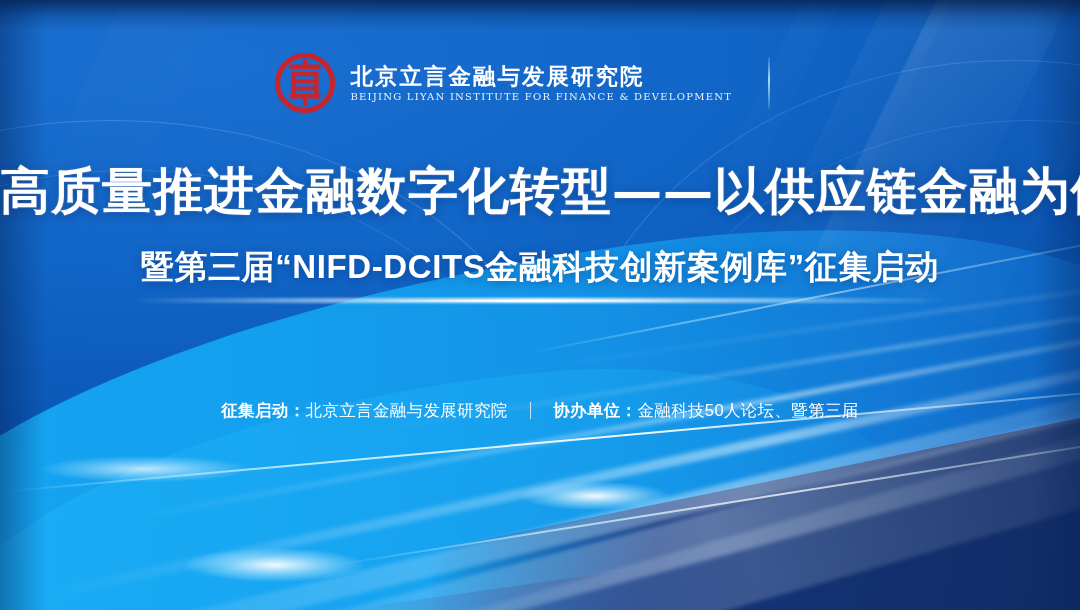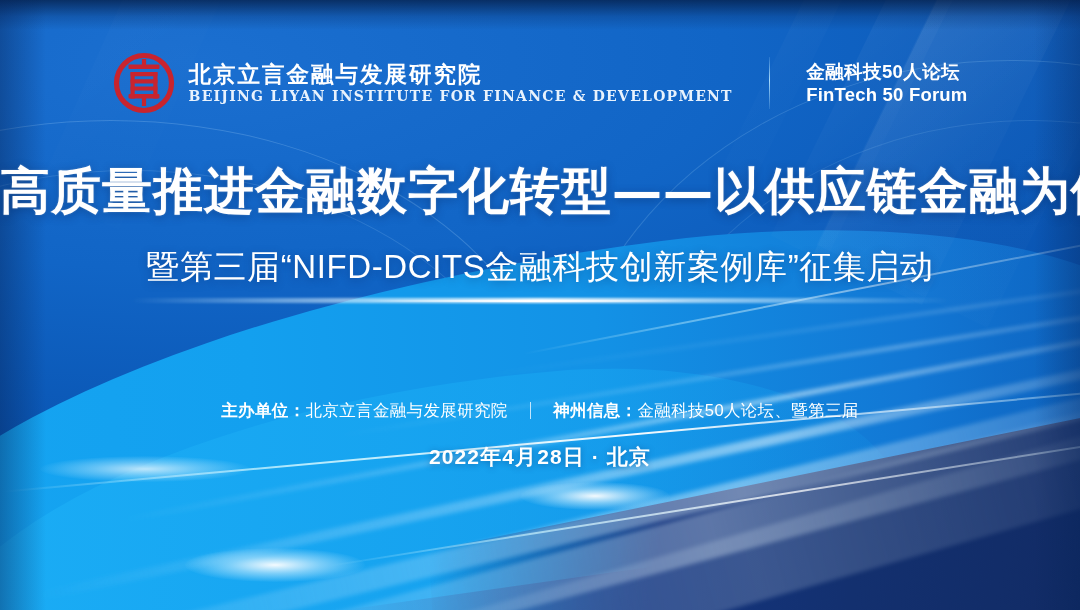"金融科技50人论坛" div.cft-text { html: <div> <div>金融科技50人论坛</div> <div>FinTech 50 Forum</div> </div> -> none }
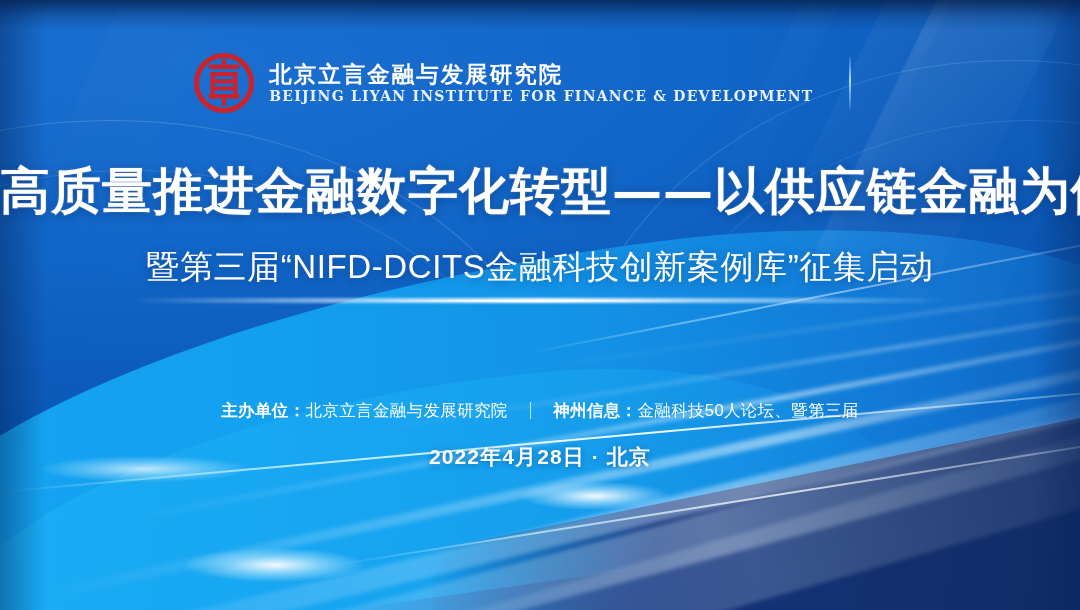"BEIJING LIYAN INSTITUTE FOR FINANCE" .inst-en { font-size: 14px -> 10px; font-weight: 700 -> 400 }
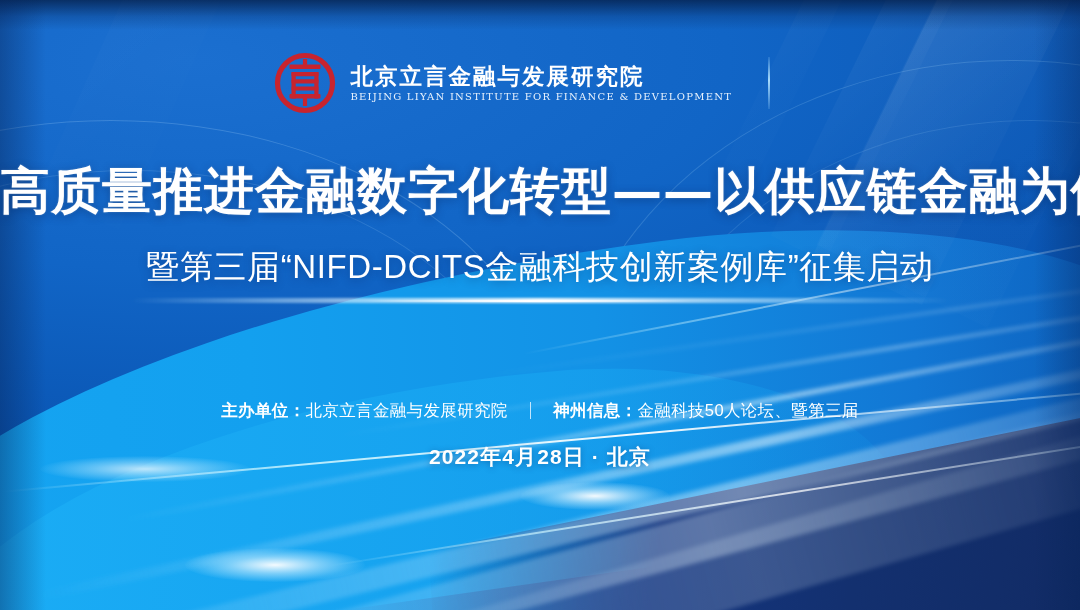"暨第三届“NIFD-DCITS金融科技创新案例库”征集启动" .title-sub { font-weight: 400 -> 700 }
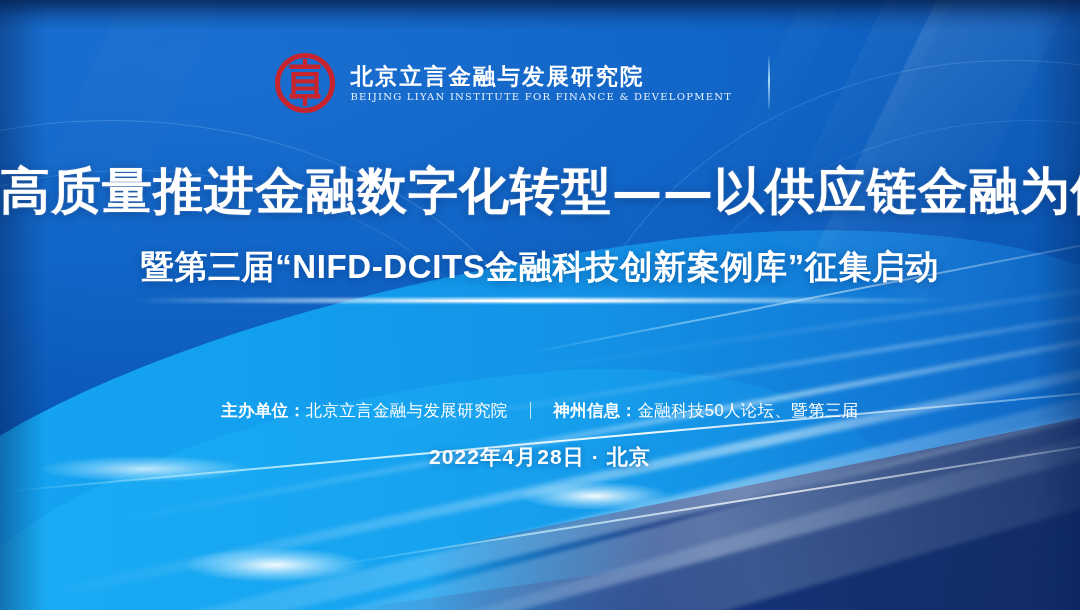"主办单位：" b { text: 主办单位 -> 征集启动 }
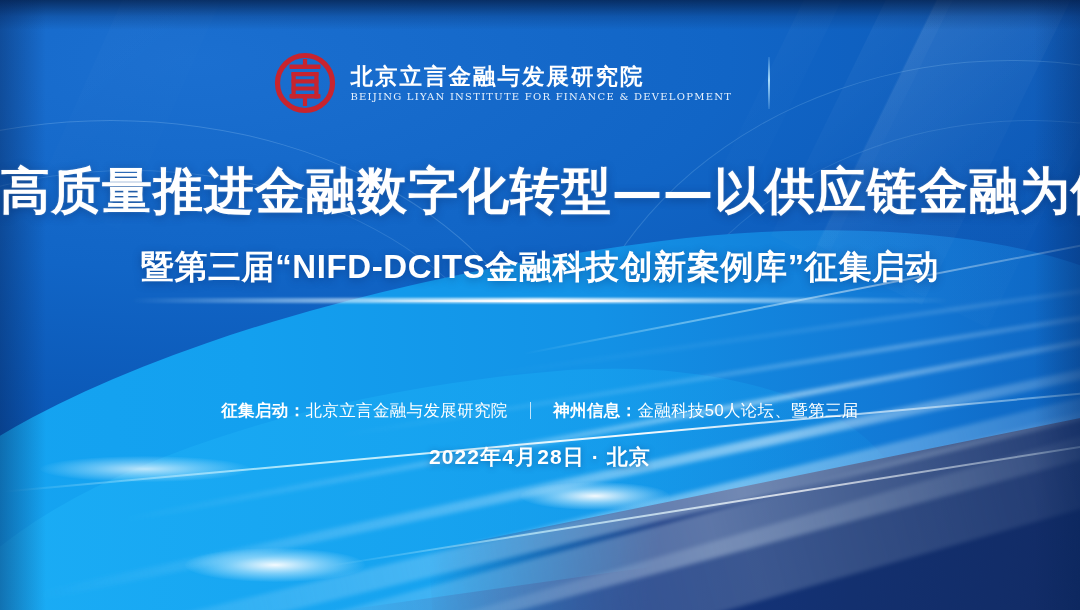"神州信息：" b { text: 神州信息 -> 协办单位 }
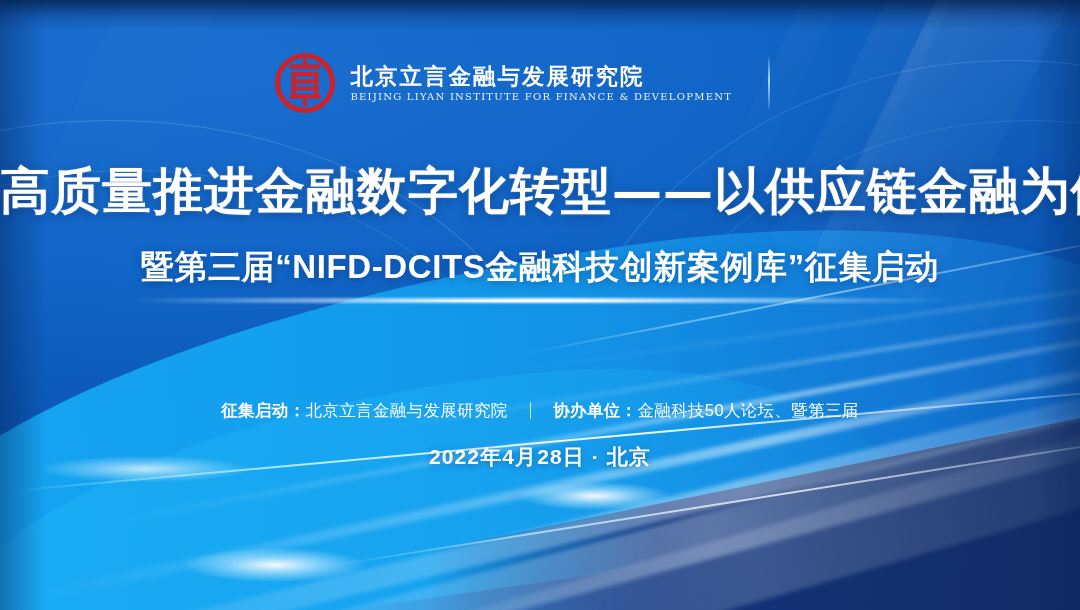"2022年4月28日 · 北京" div.date-line { html: <div>2022年4月28日 · 北京</div> -> none }
